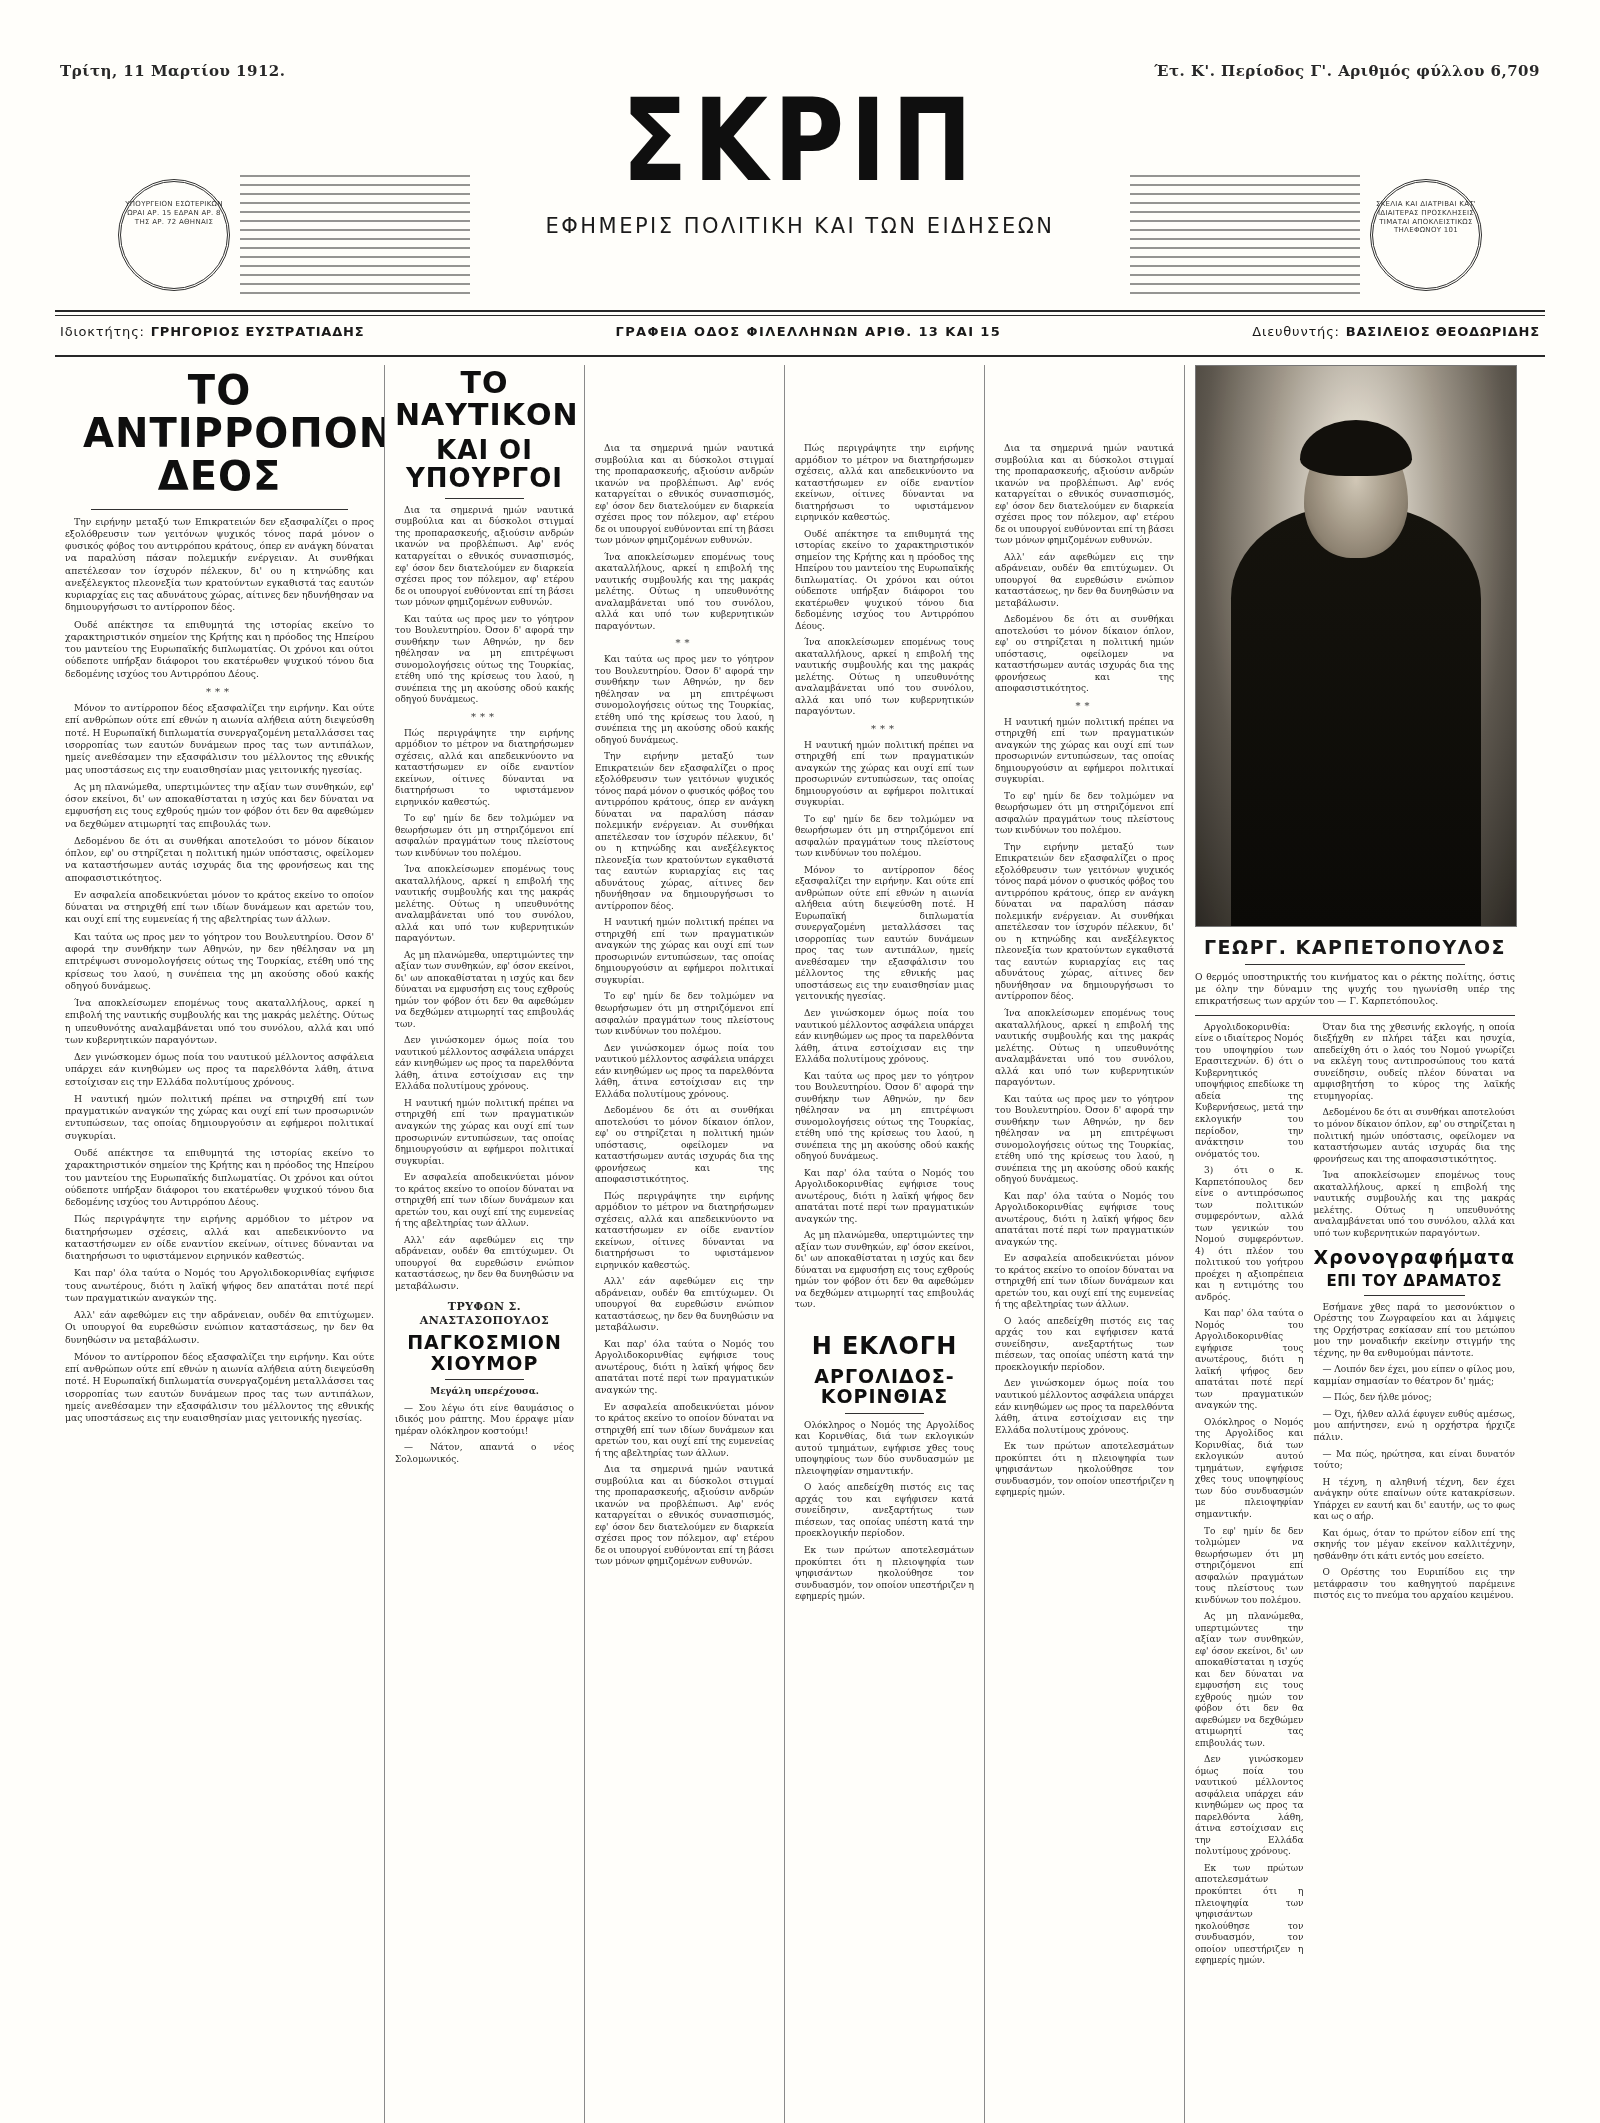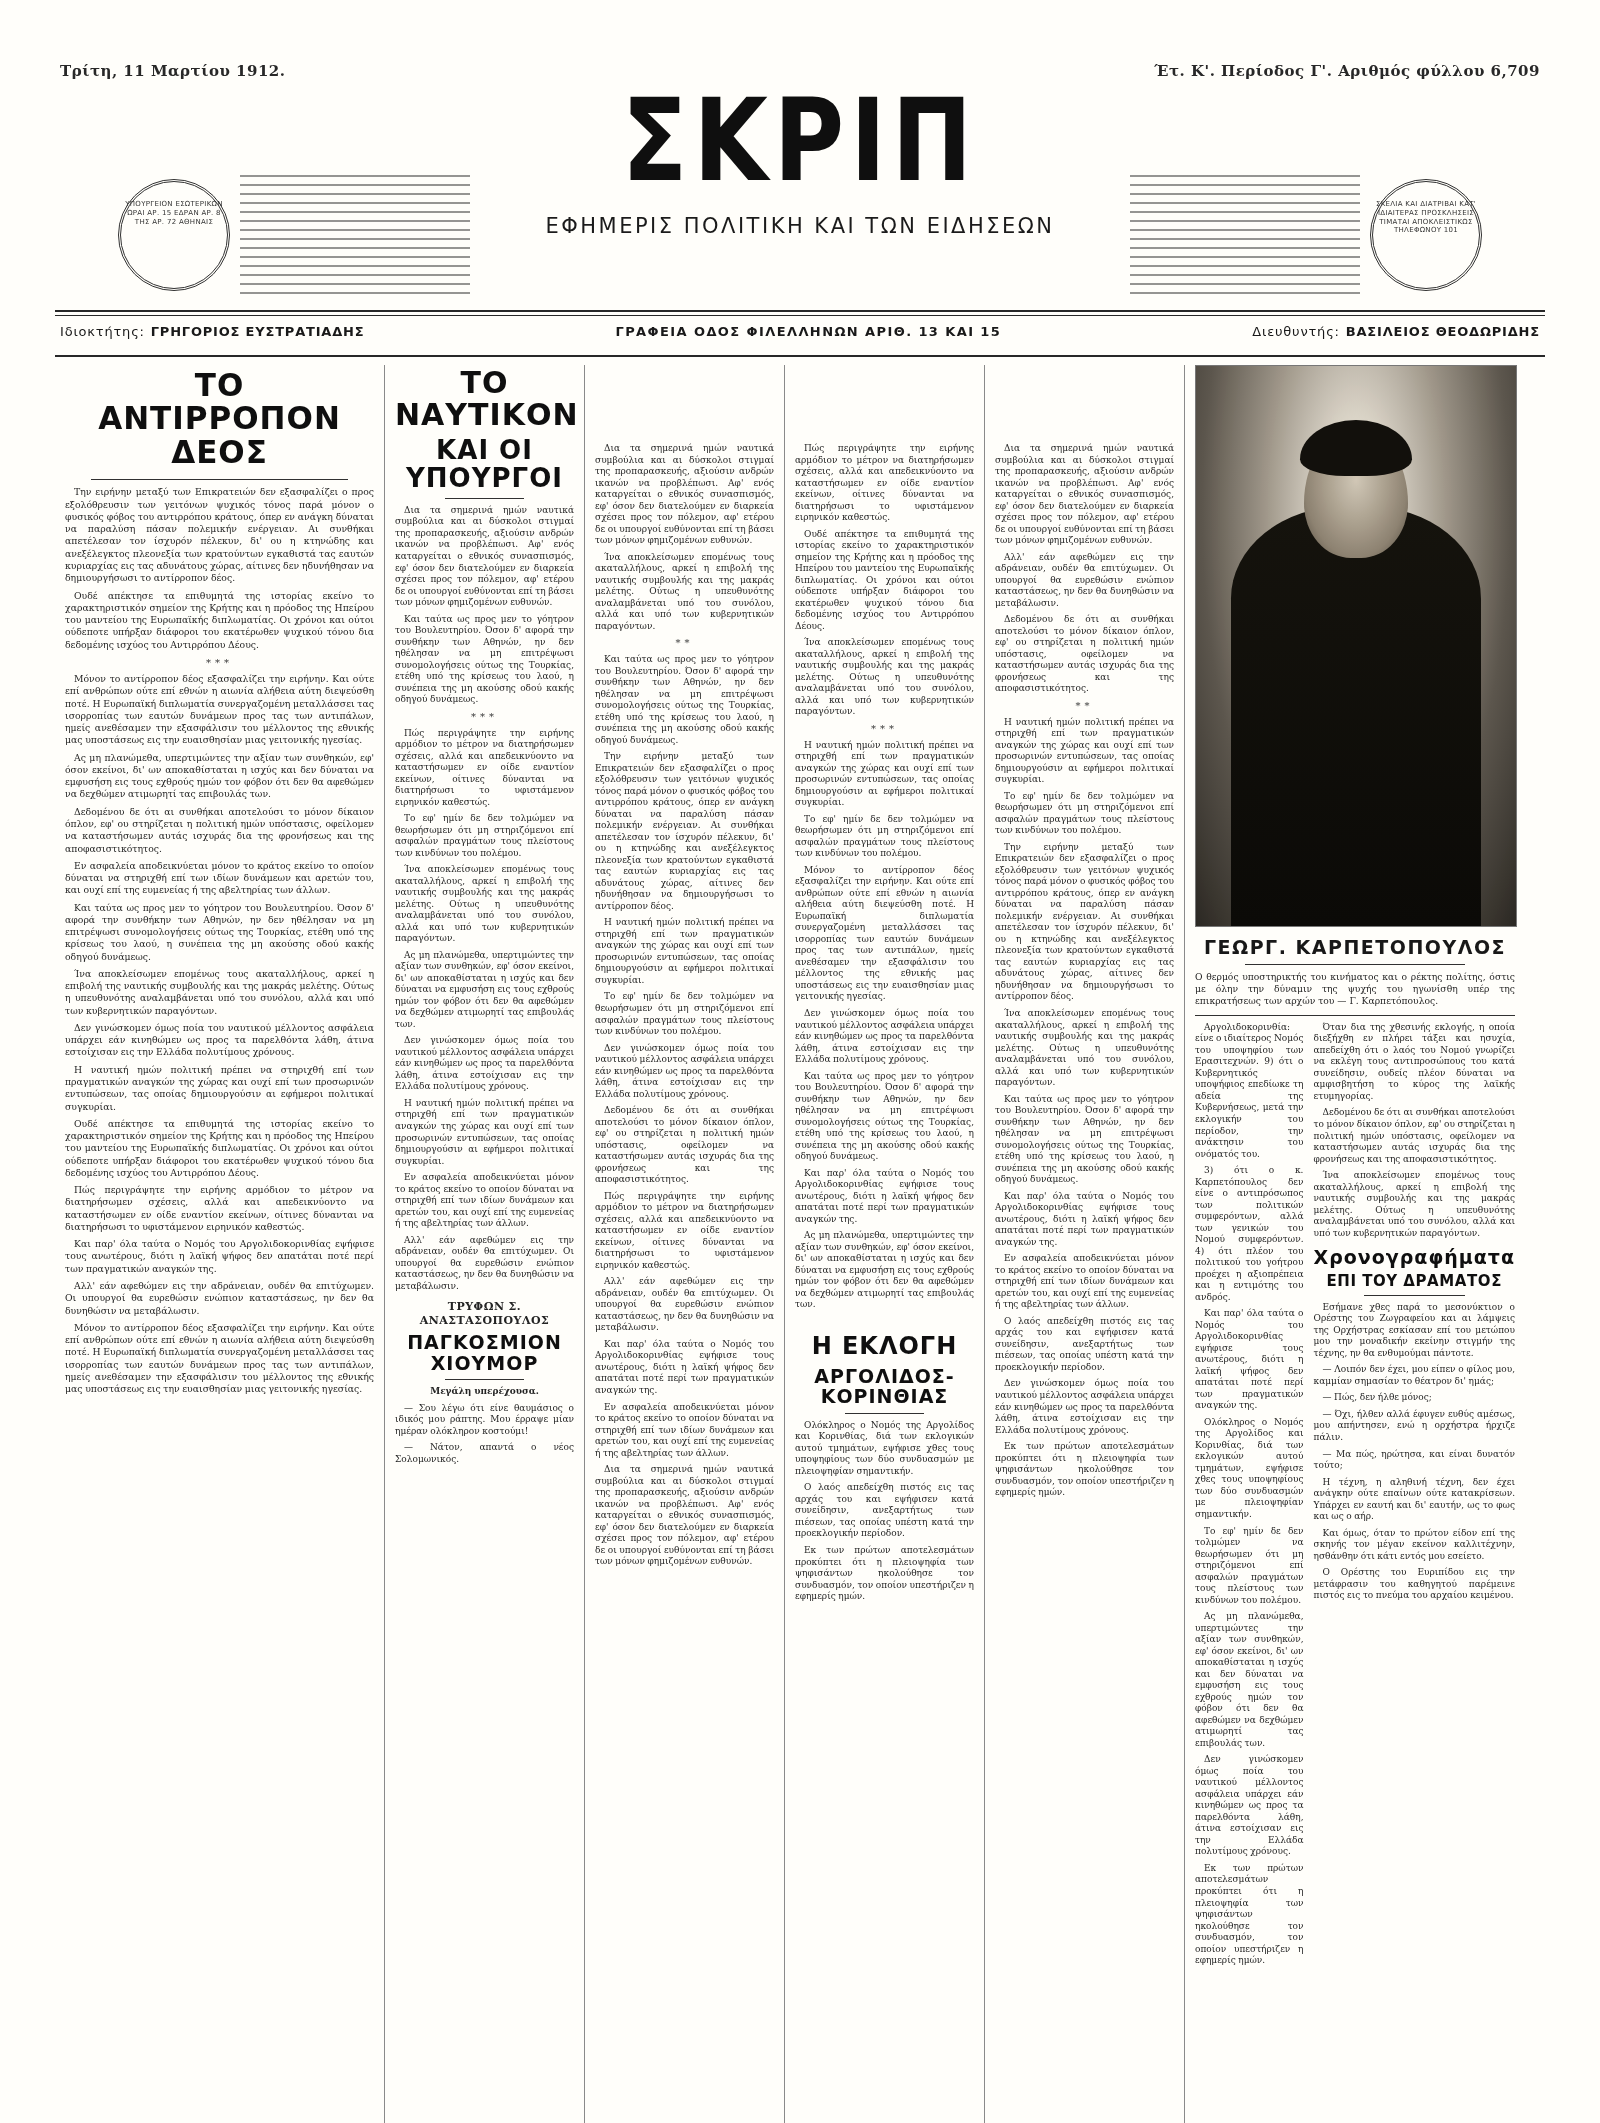"ΤΟ ΑΝΤΙΡΡΟΠΟΝ ΔΕΟΣ" .head.h1 { font-size: 31px -> 40px }
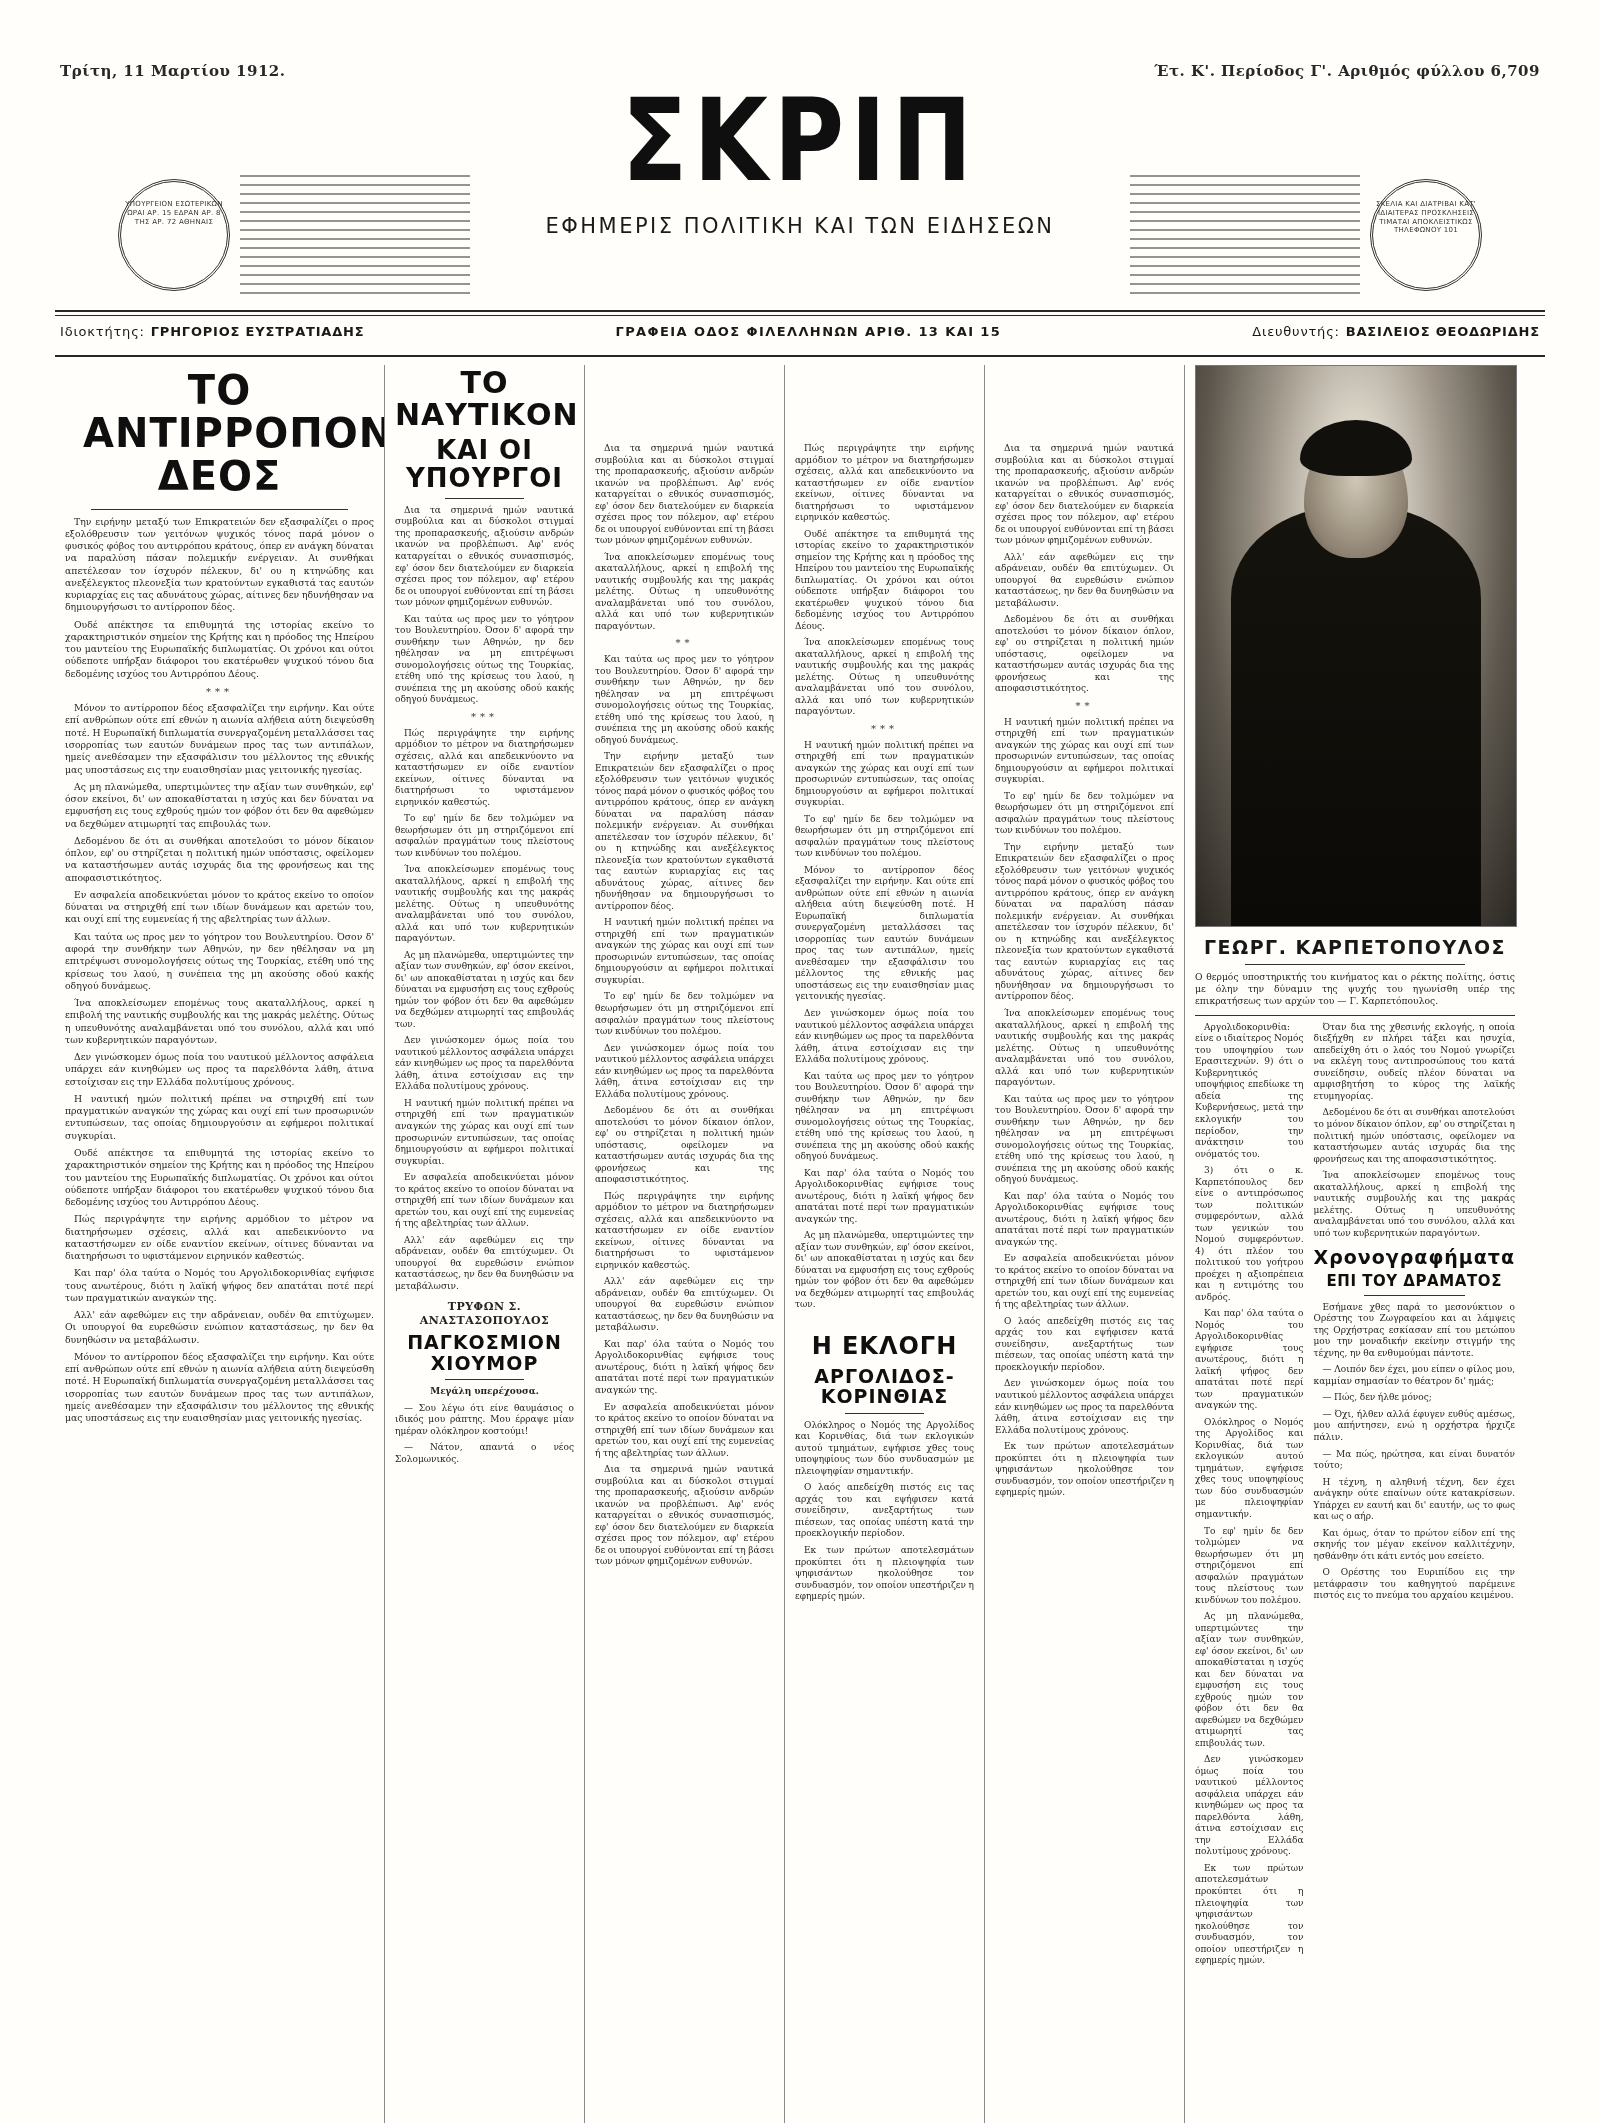"Αργολιδοκορινθία: είνε ο ιδιαίτερος" p { text: 9 -> 6 }
